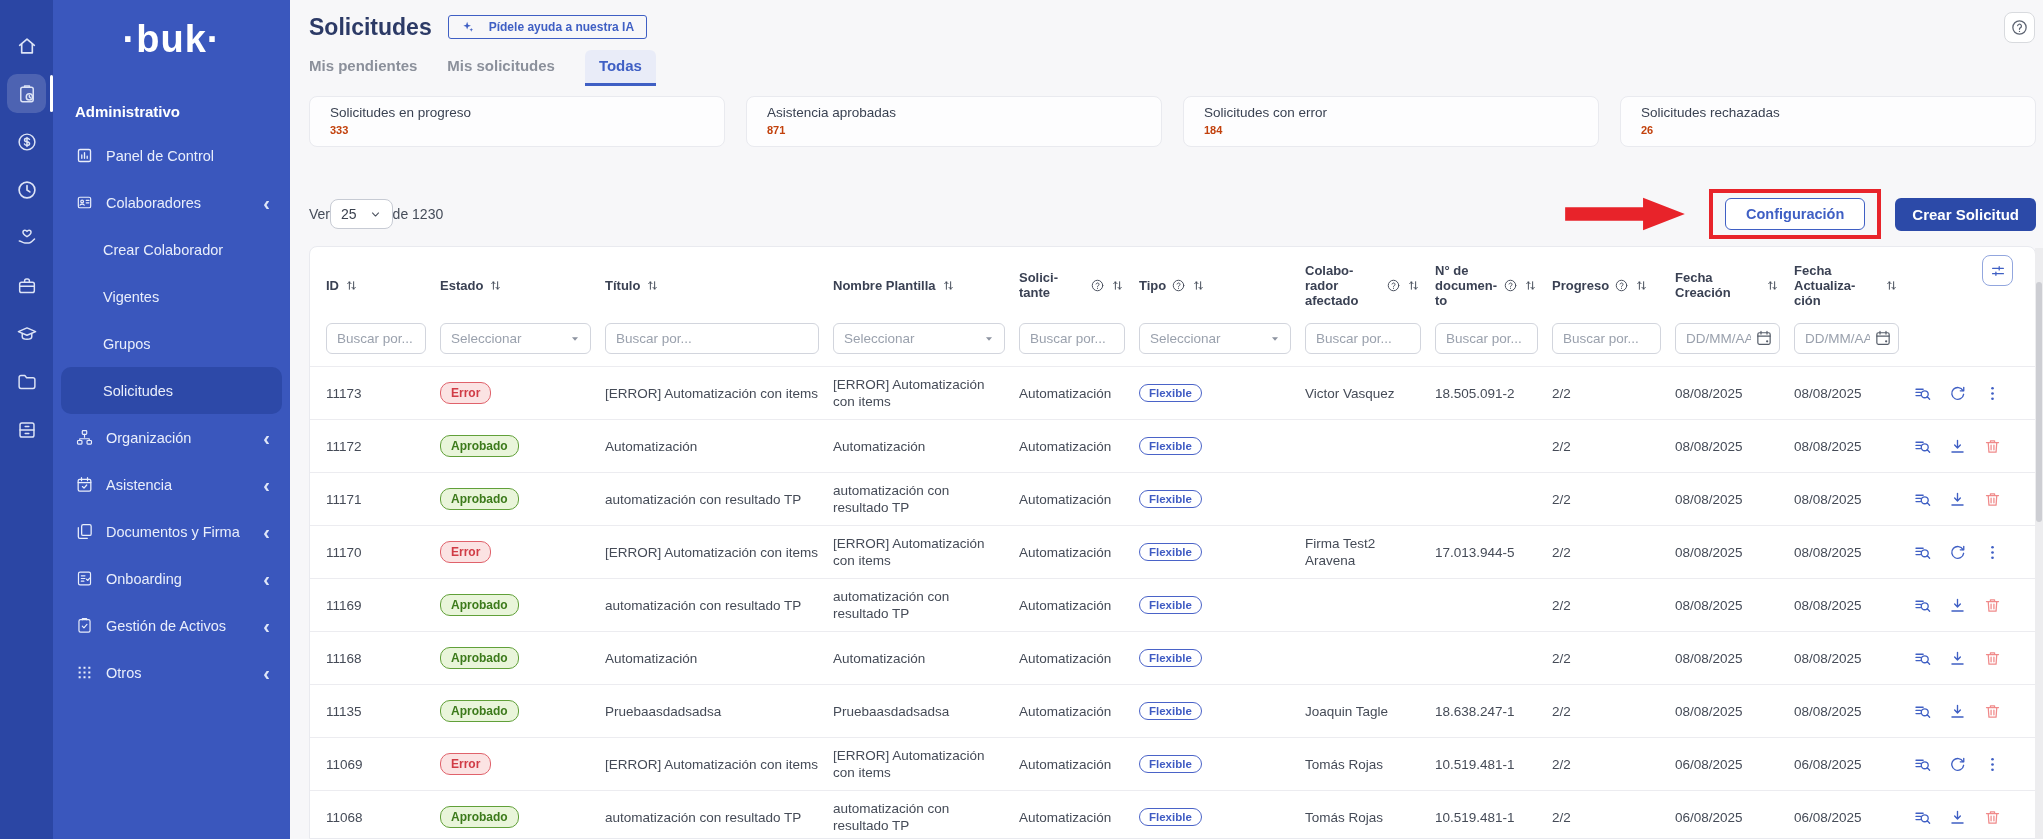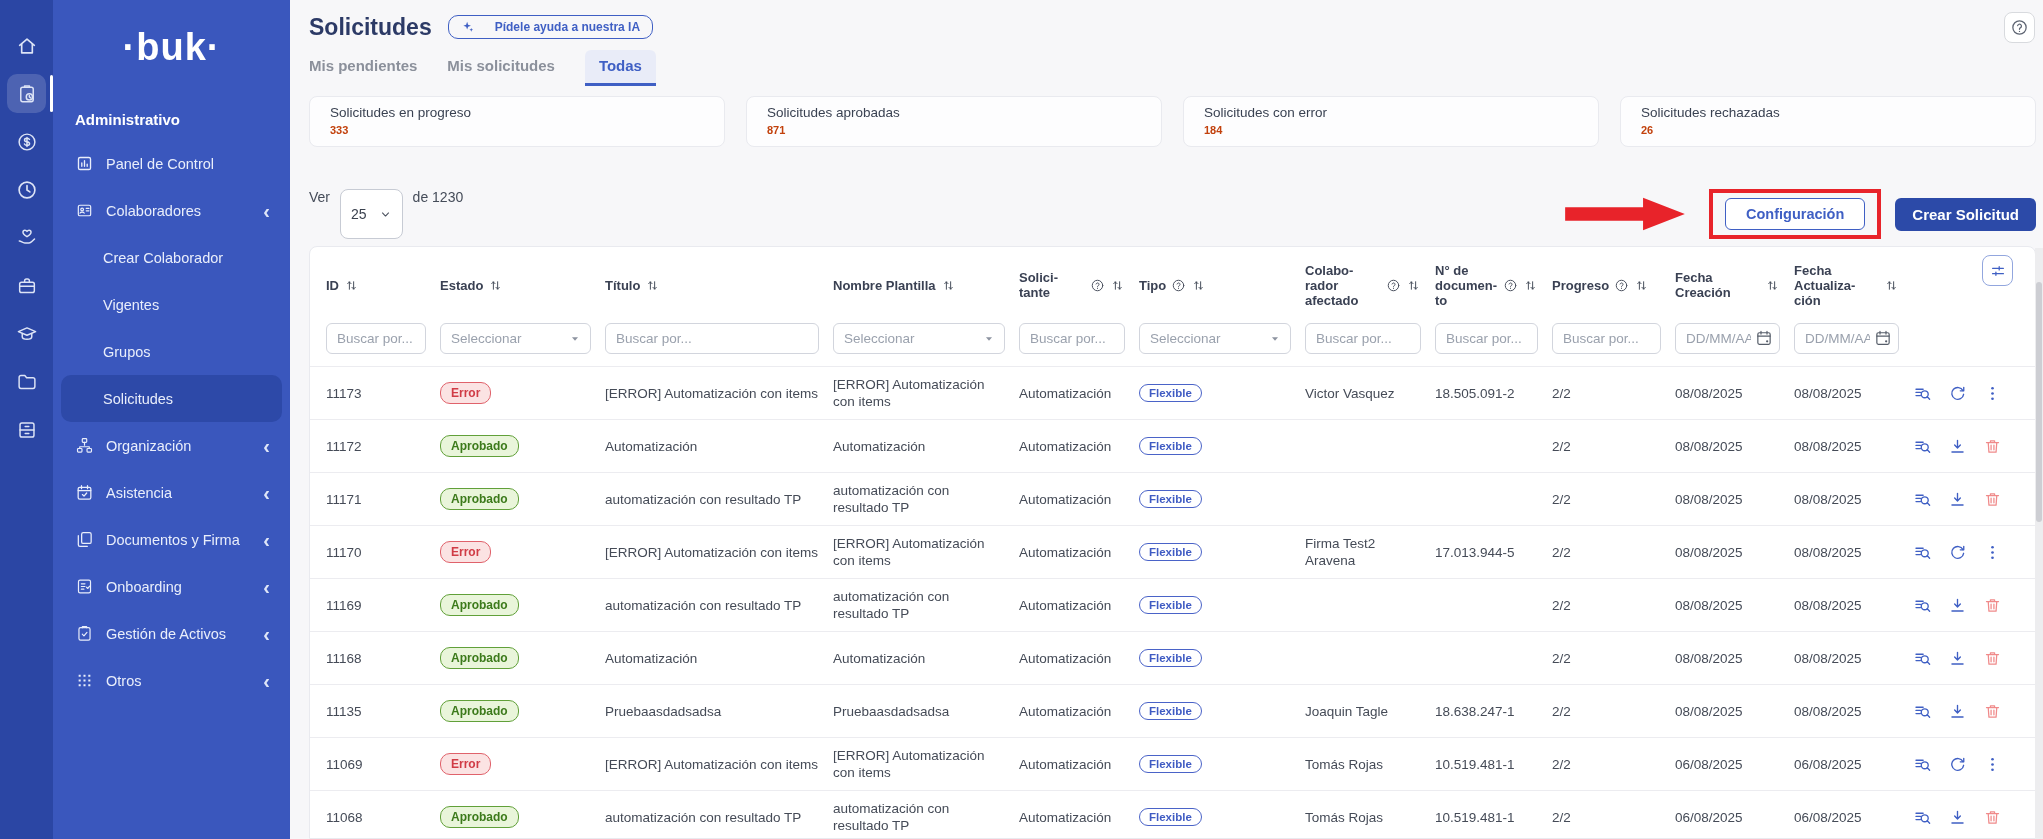"·buk·" .logo { padding-top: 26px -> 18px }
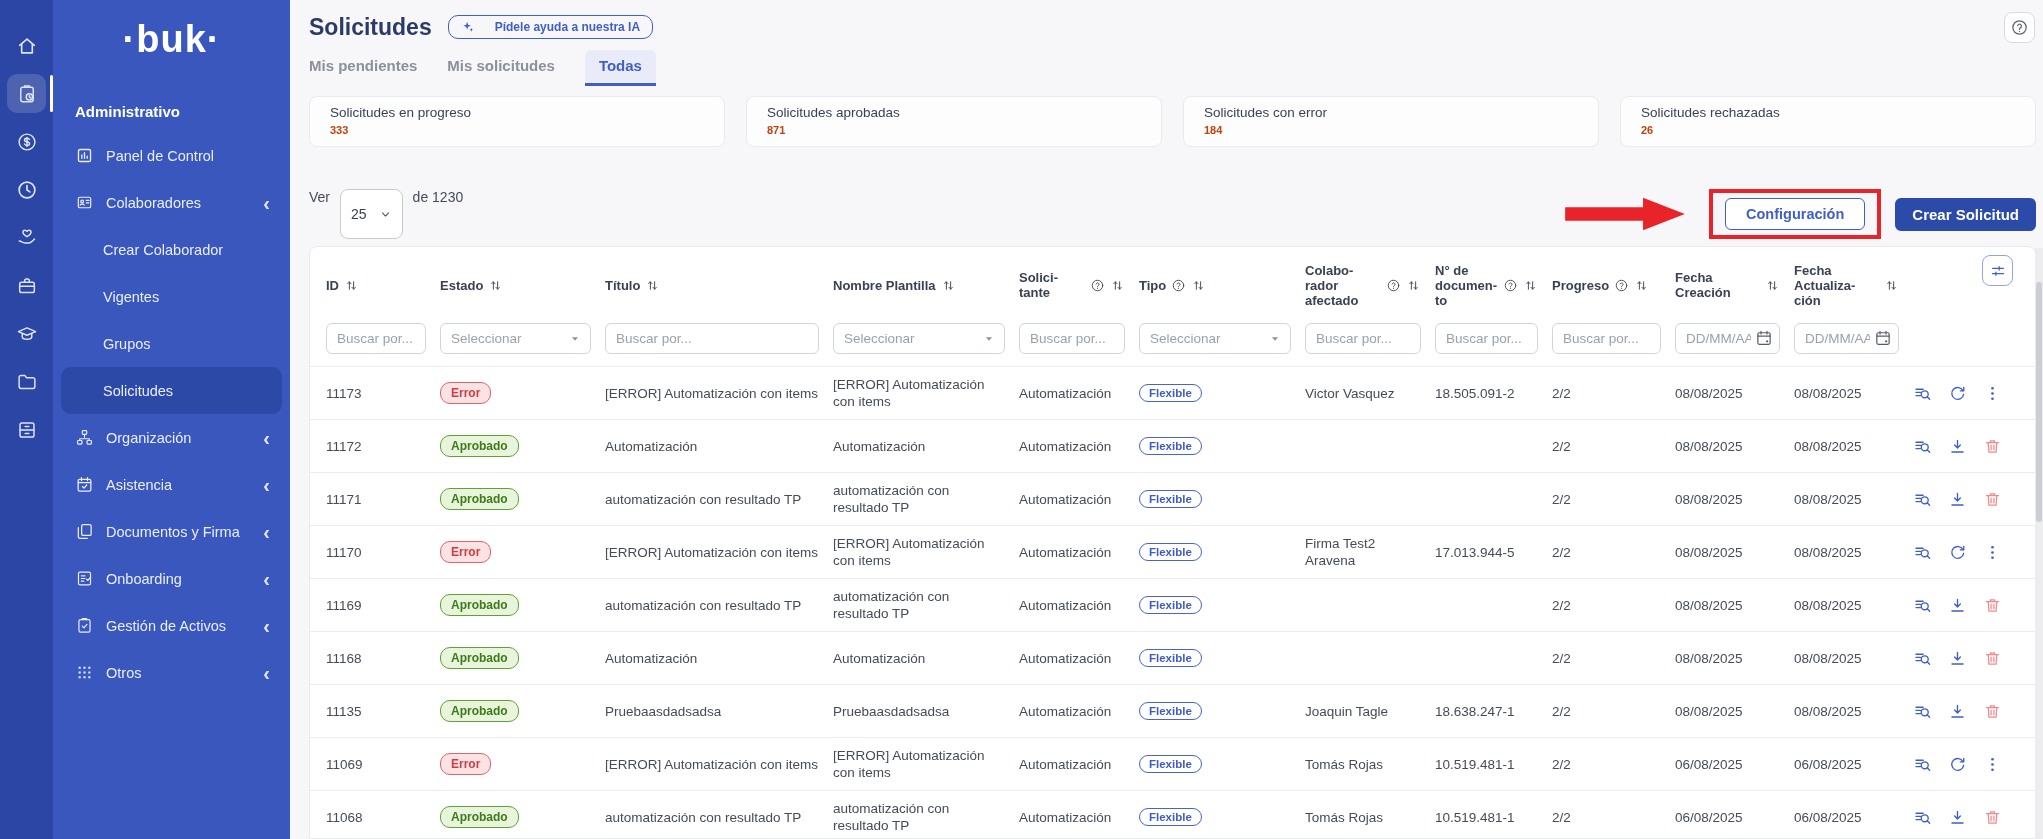"Pídele ayuda a nuestra IA" .ai-pill { border-radius: 10px -> 3px; gap: 20px -> 14px }
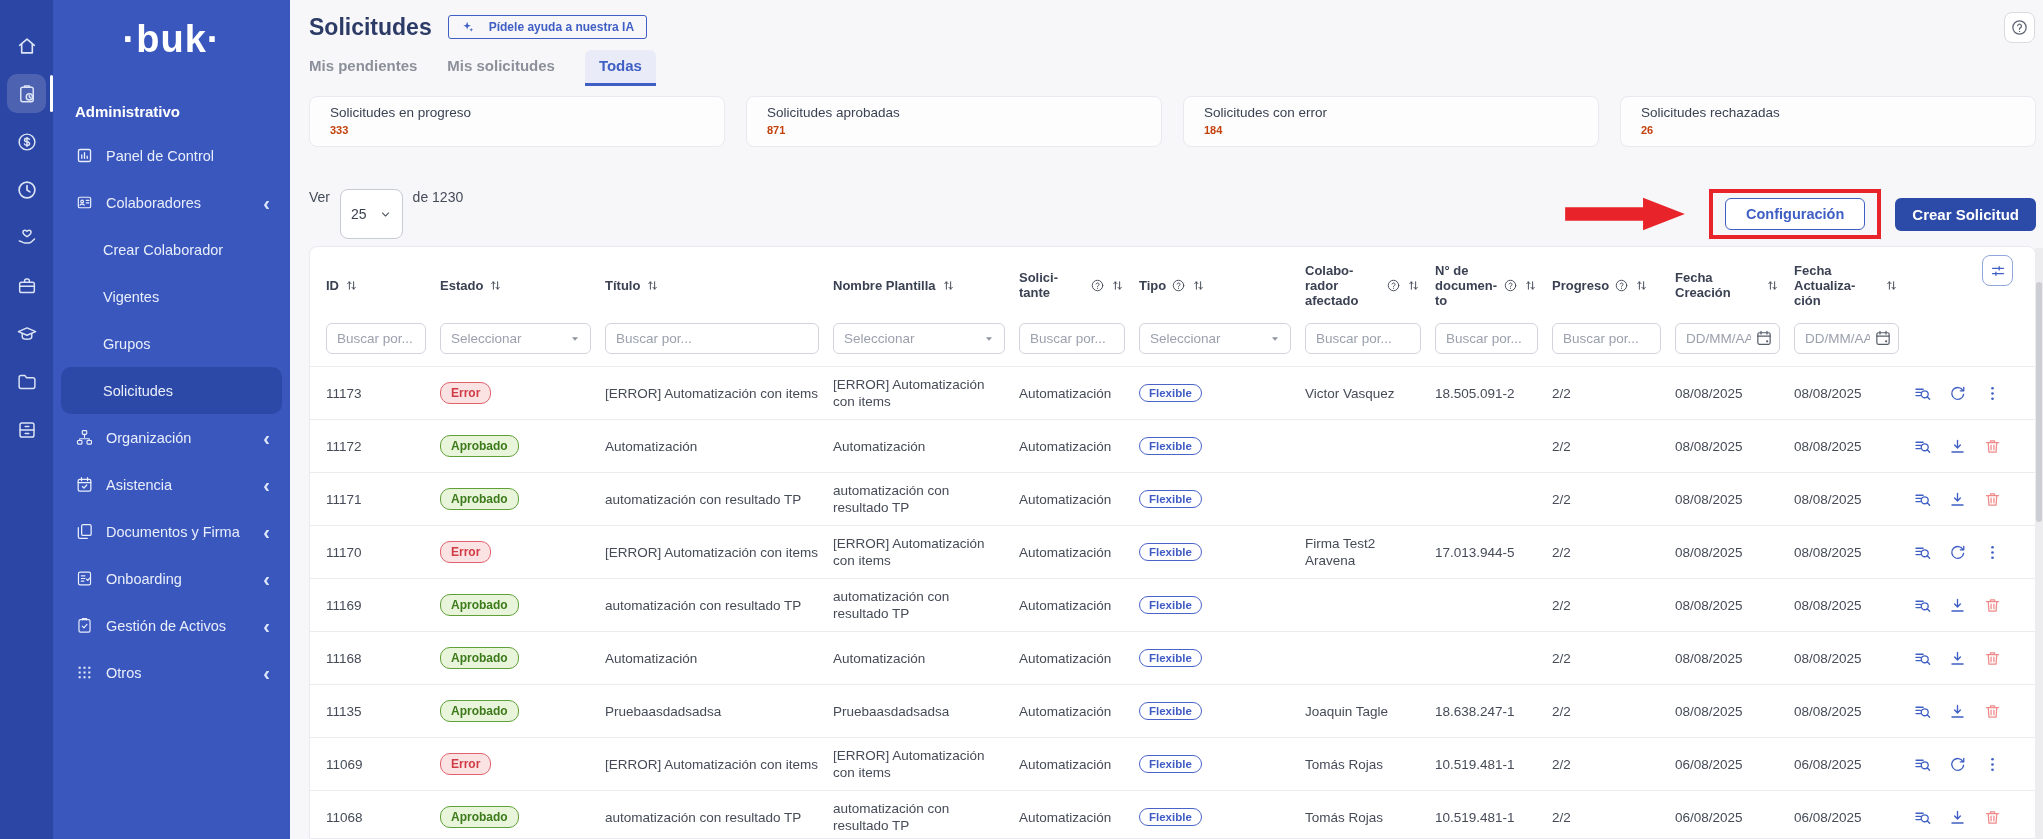"Solicitudes aprobadas" div.stat-label { text: Solicitudes -> Asistencia }
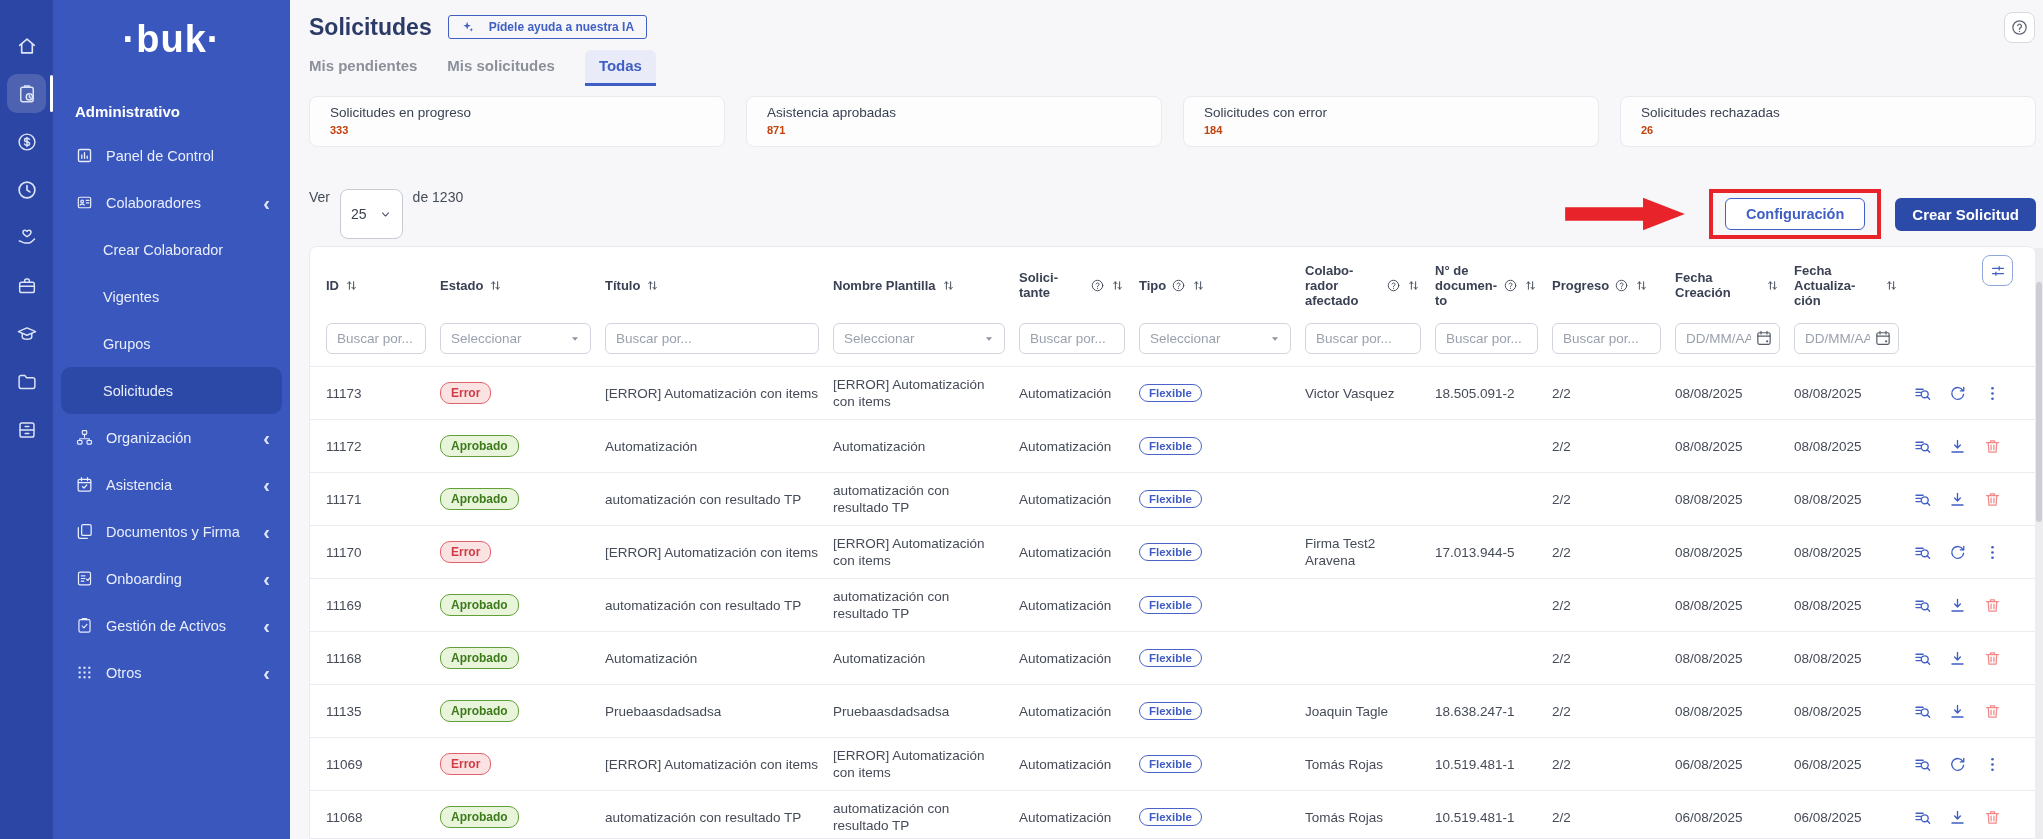"Ver" .controls { align-items: none -> center; gap: 10px -> none }
